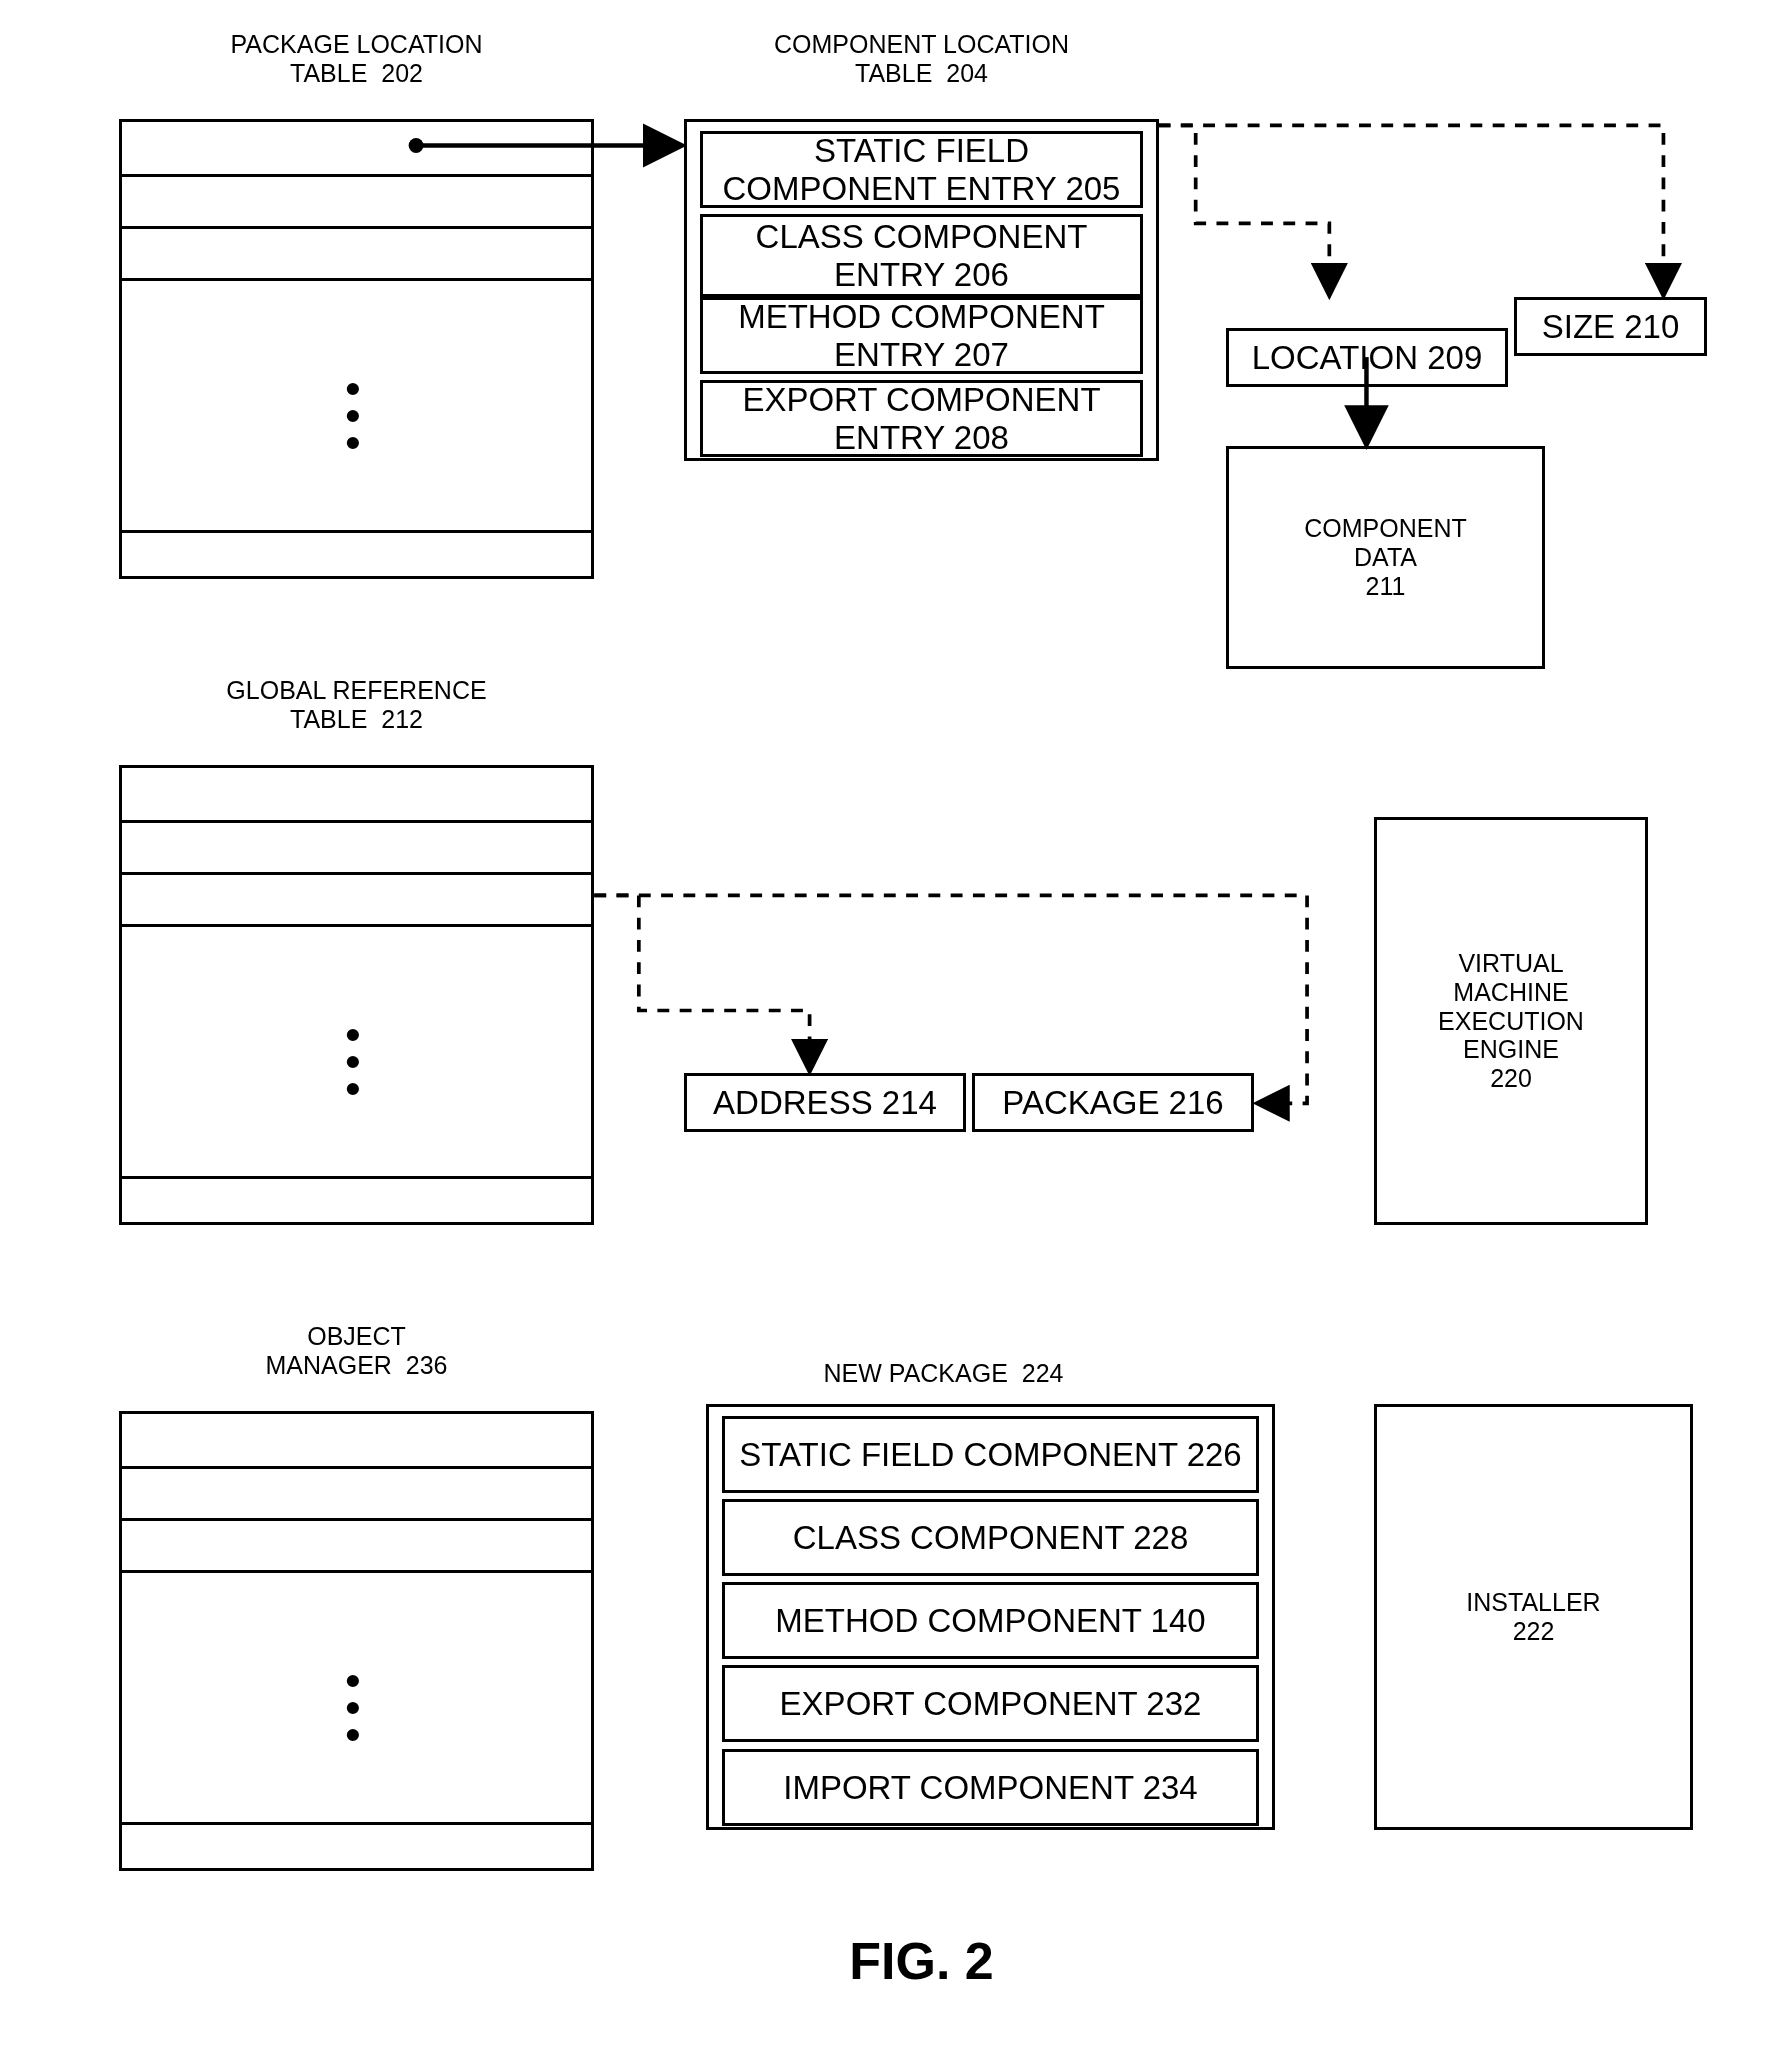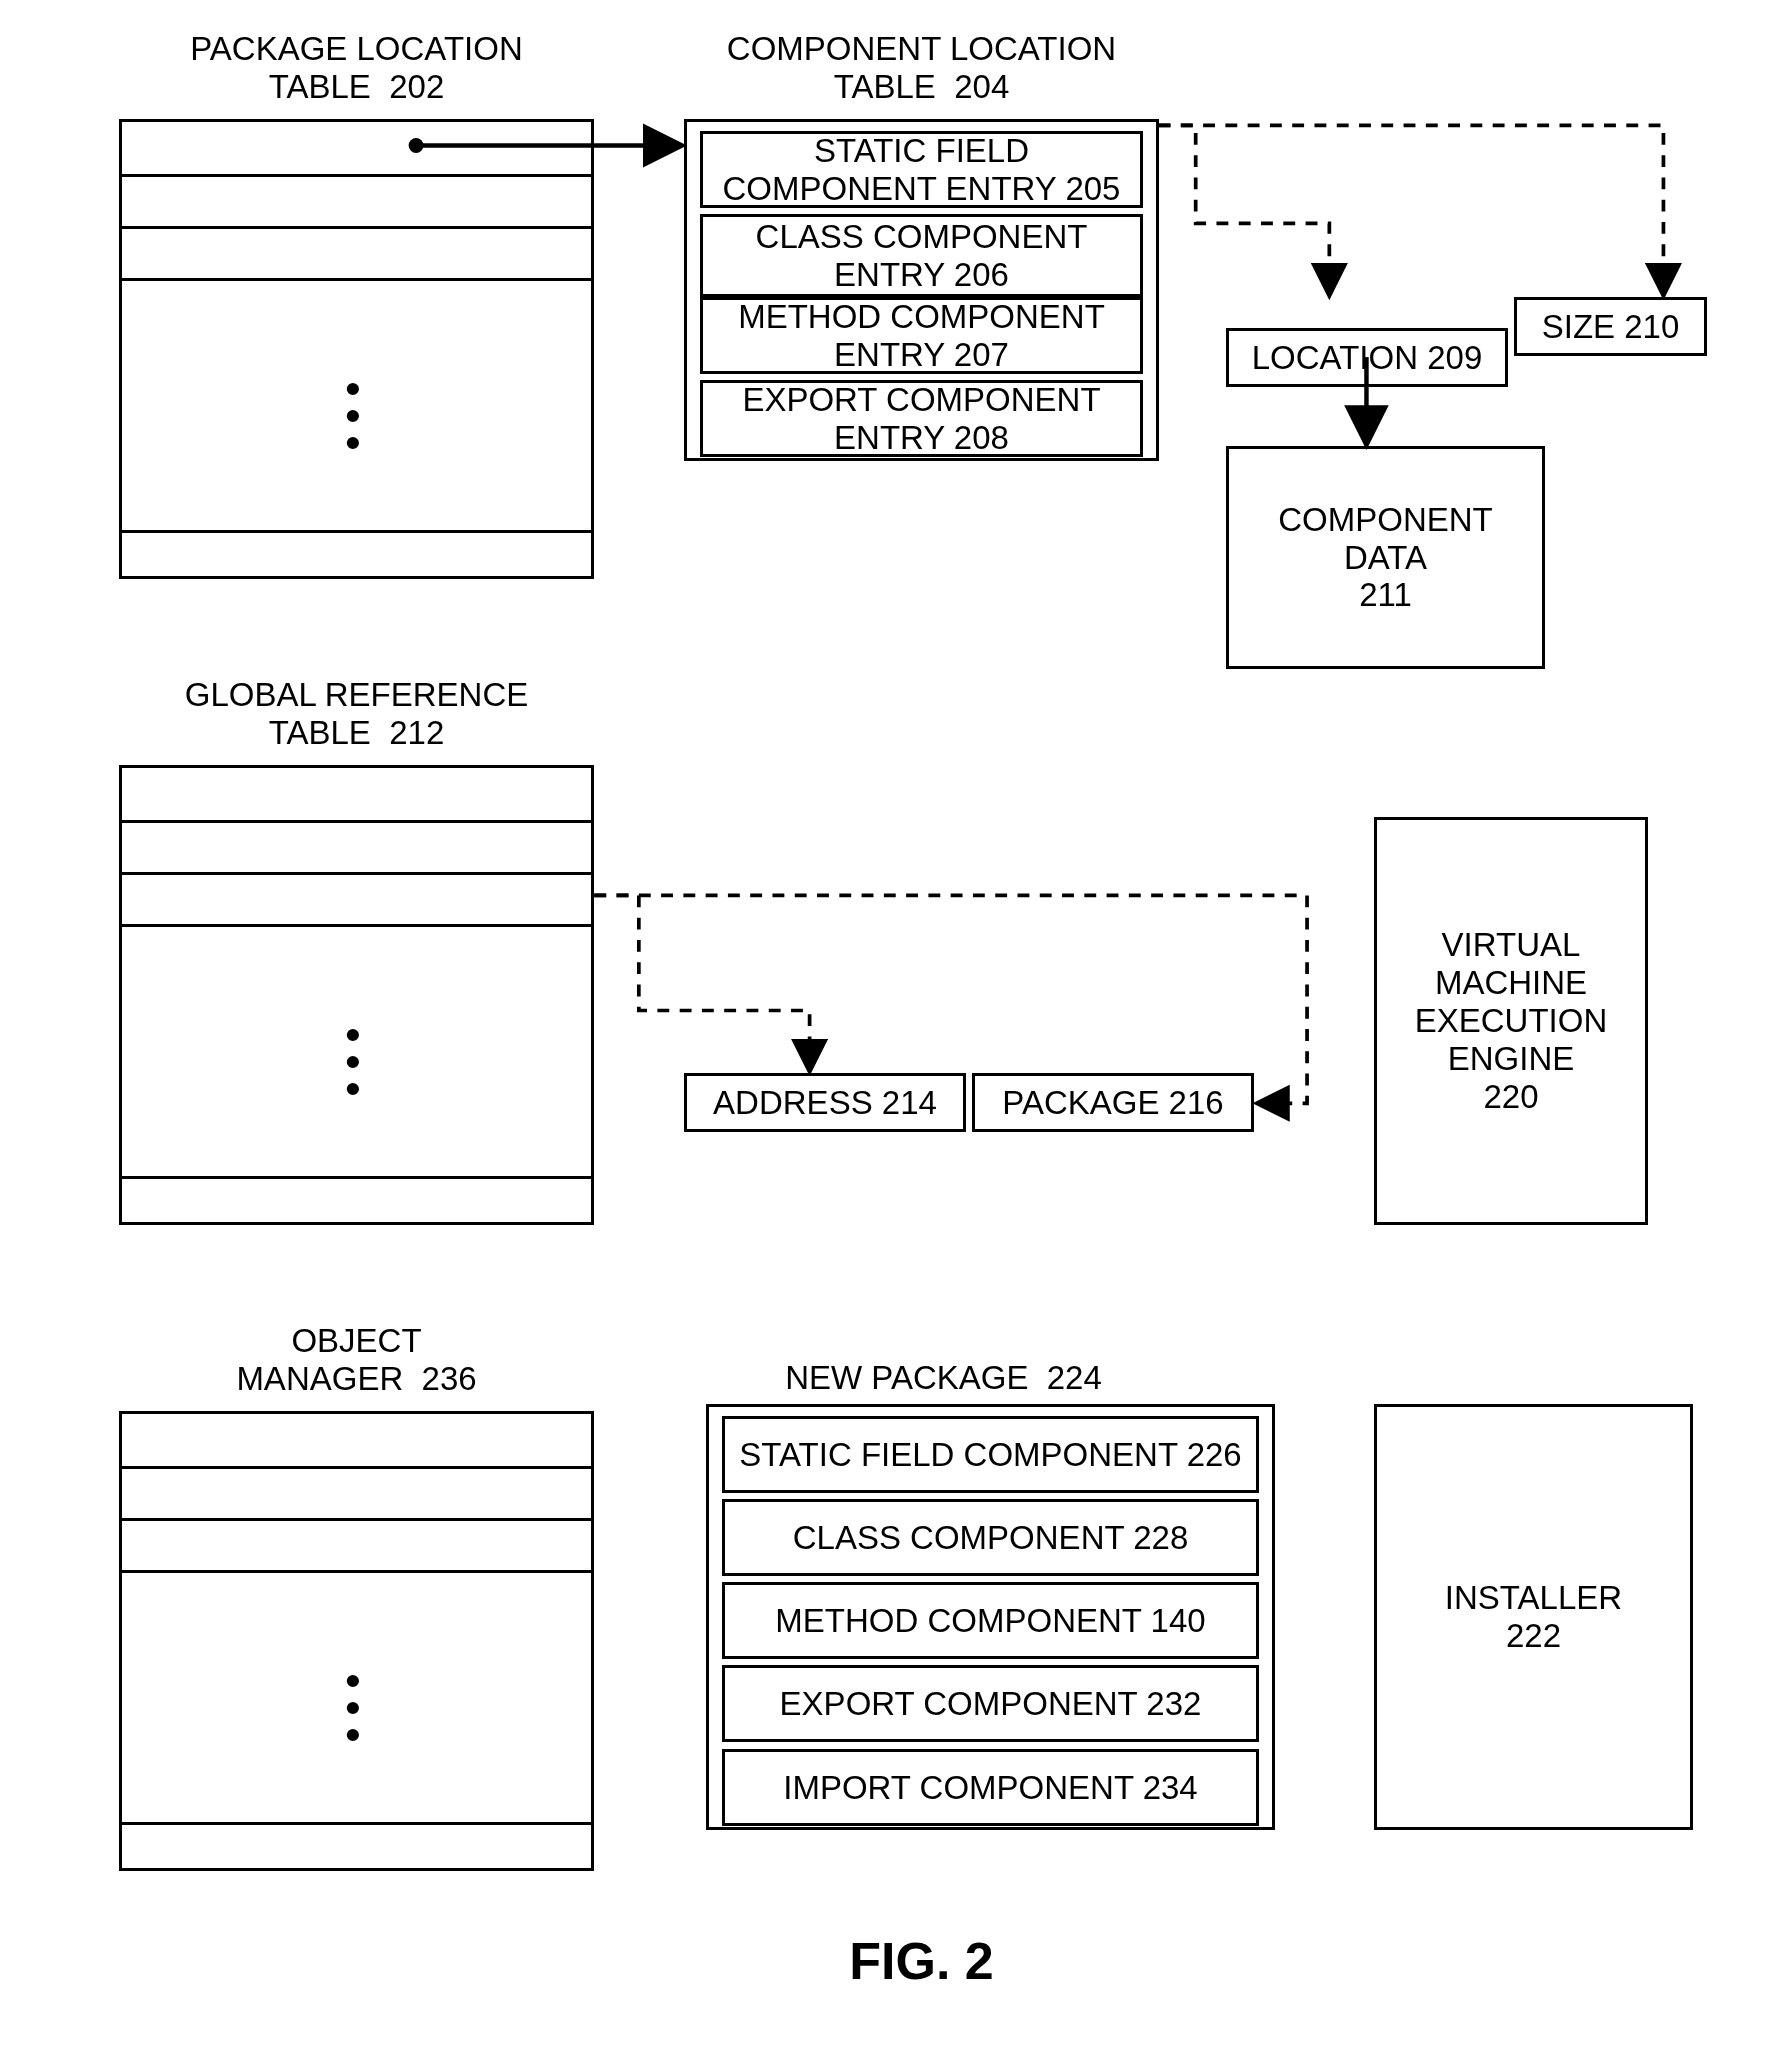"PACKAGE LOCATION" .label { font-size: 33px -> 25px }
